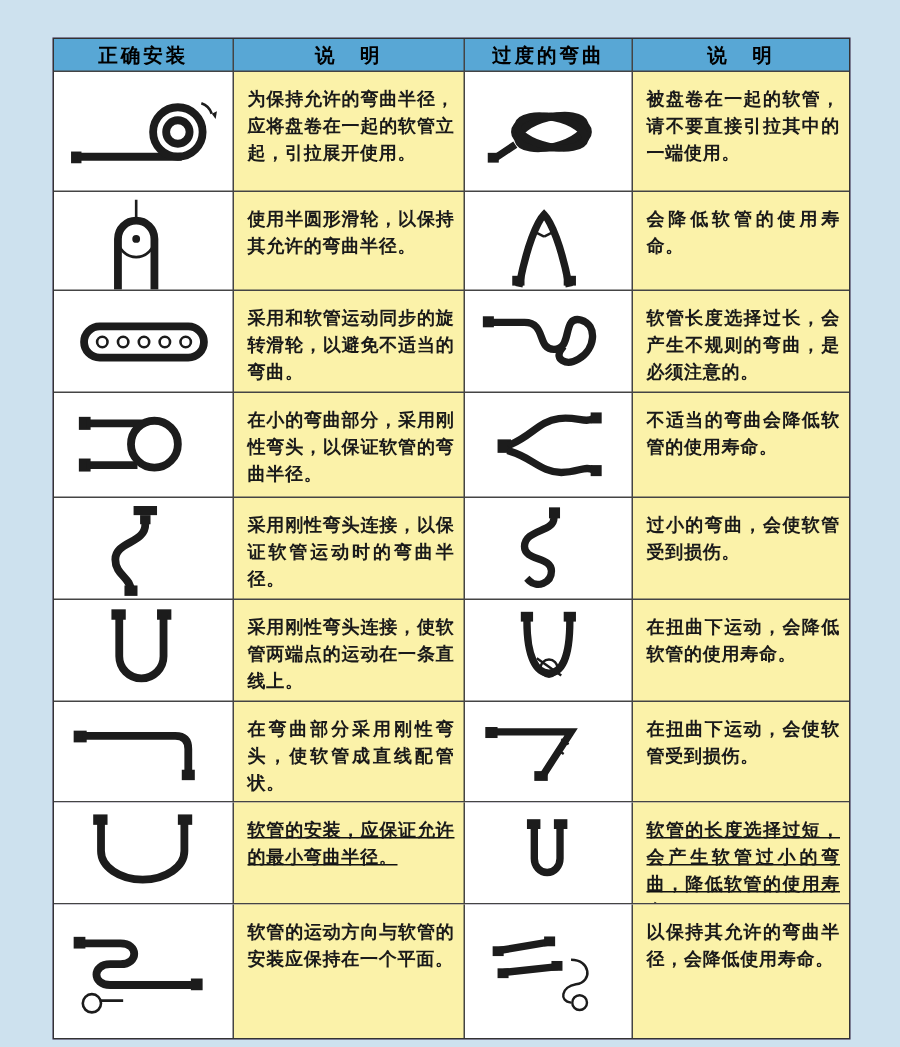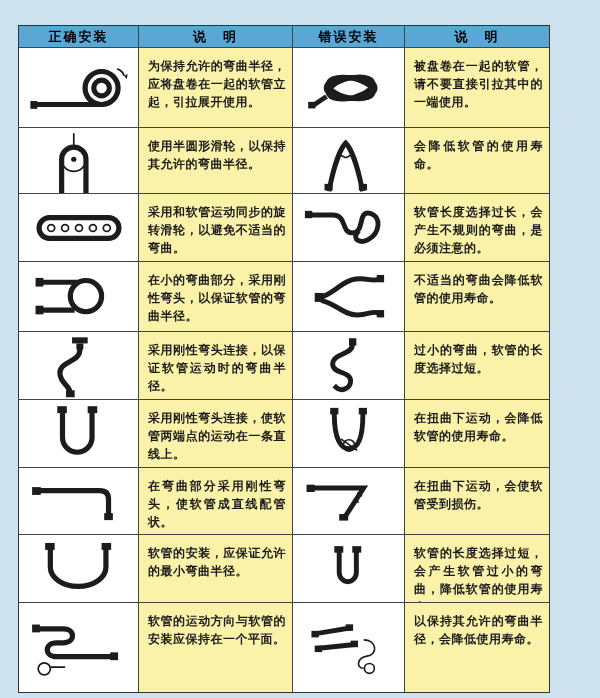"正确安装" .hose-table { left: 18px -> 35px }
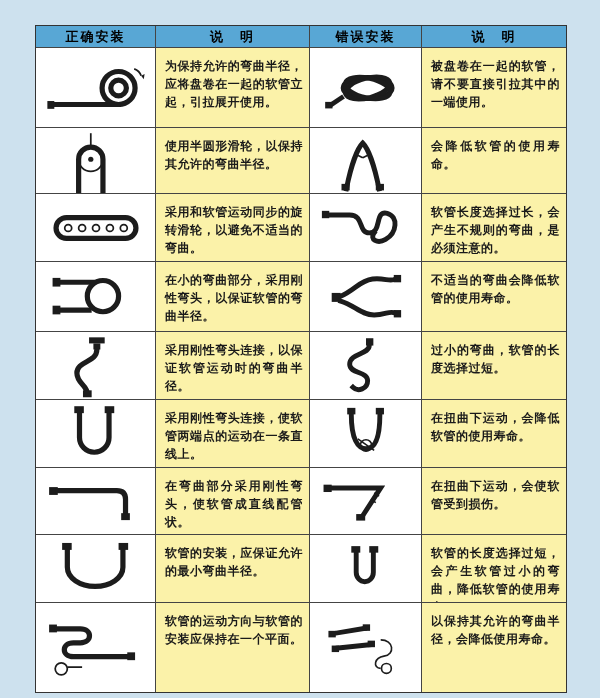"错误安装" div.cell { text: 错误安装 -> 过度的弯曲 }
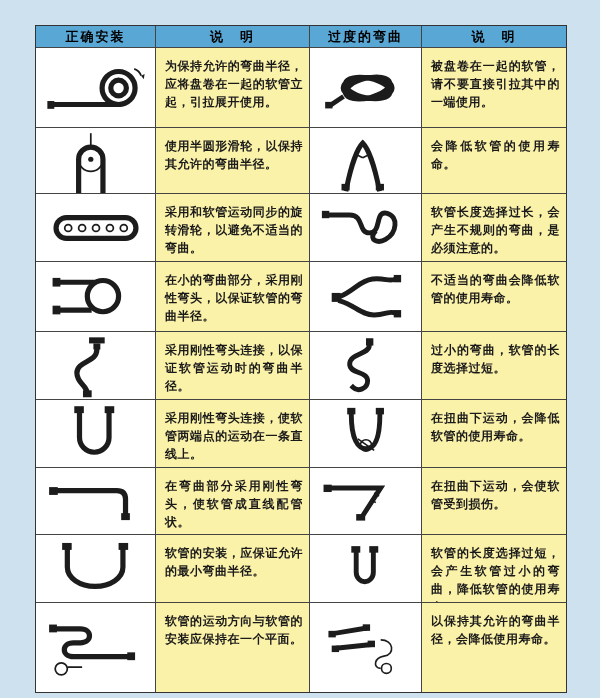"过小的弯曲，软管的长度选择过短。" div.cell { text: 软管的长度选择过短 -> 会使软管受到损伤 }
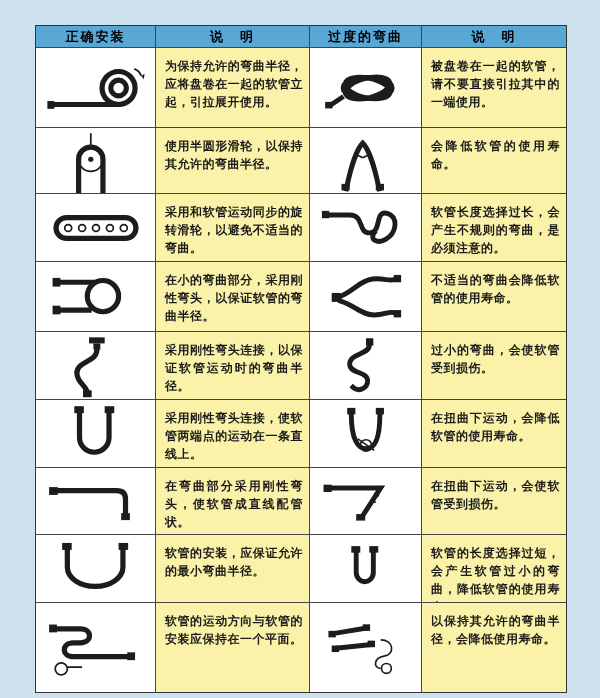"软管的安装，应保证允许的最小弯曲半径。" div.t-row { text-decoration: none -> underline }
